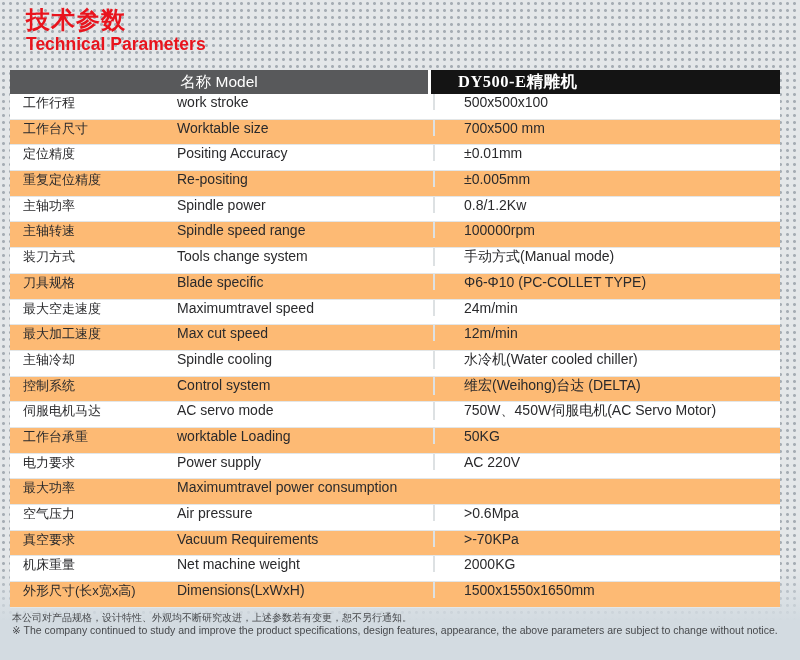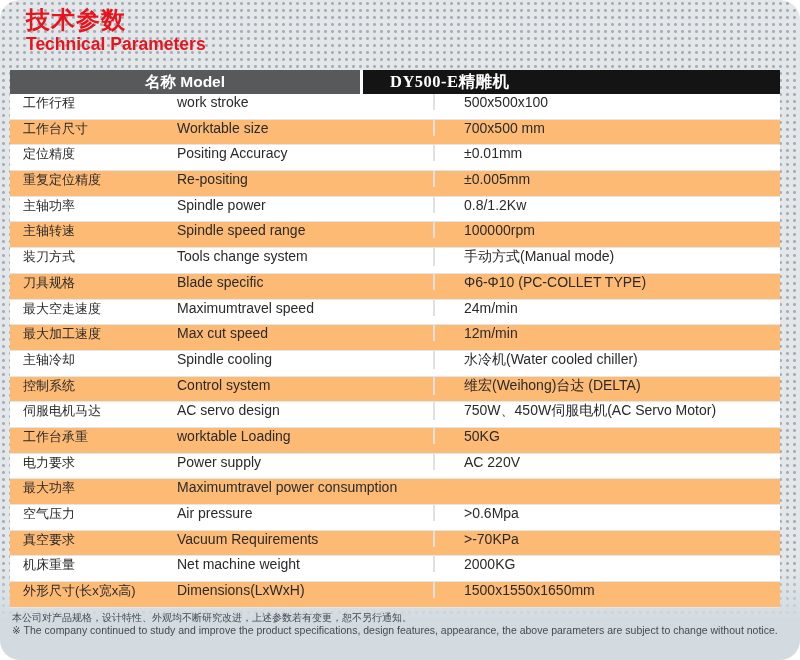"技术参数" .page { border-radius: 20px -> none }
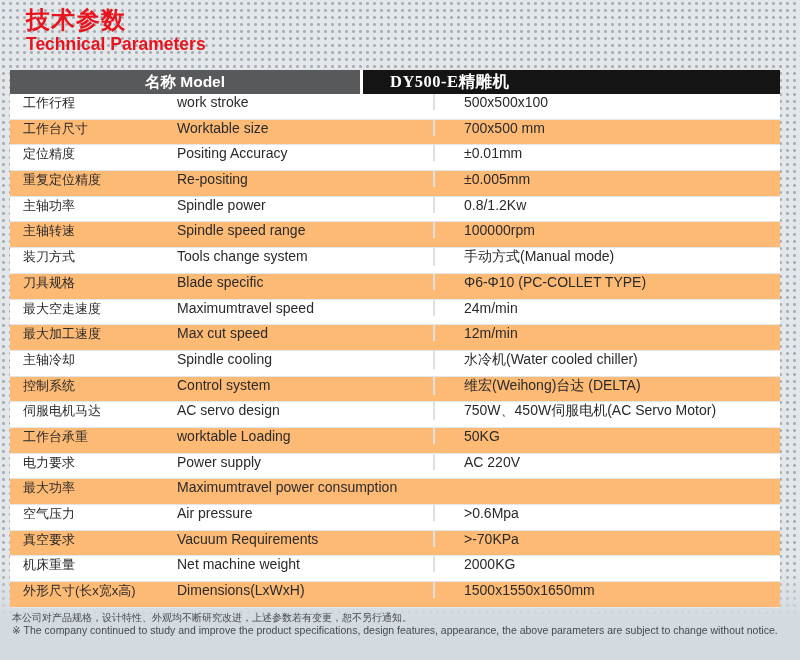"名称 Model" .th-left { font-weight: bold -> none; width: 350px -> 418px }
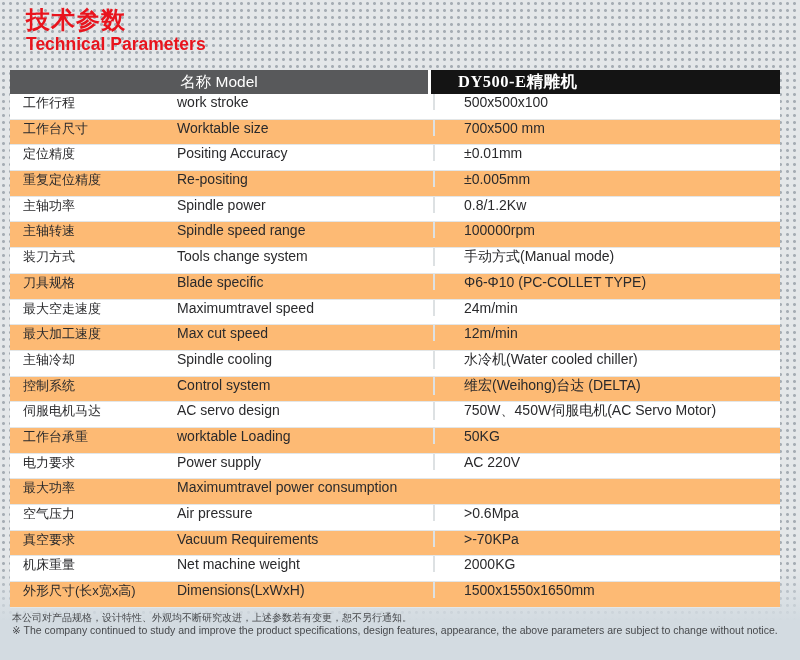"AC servo design" div.cell { text: design -> mode }
